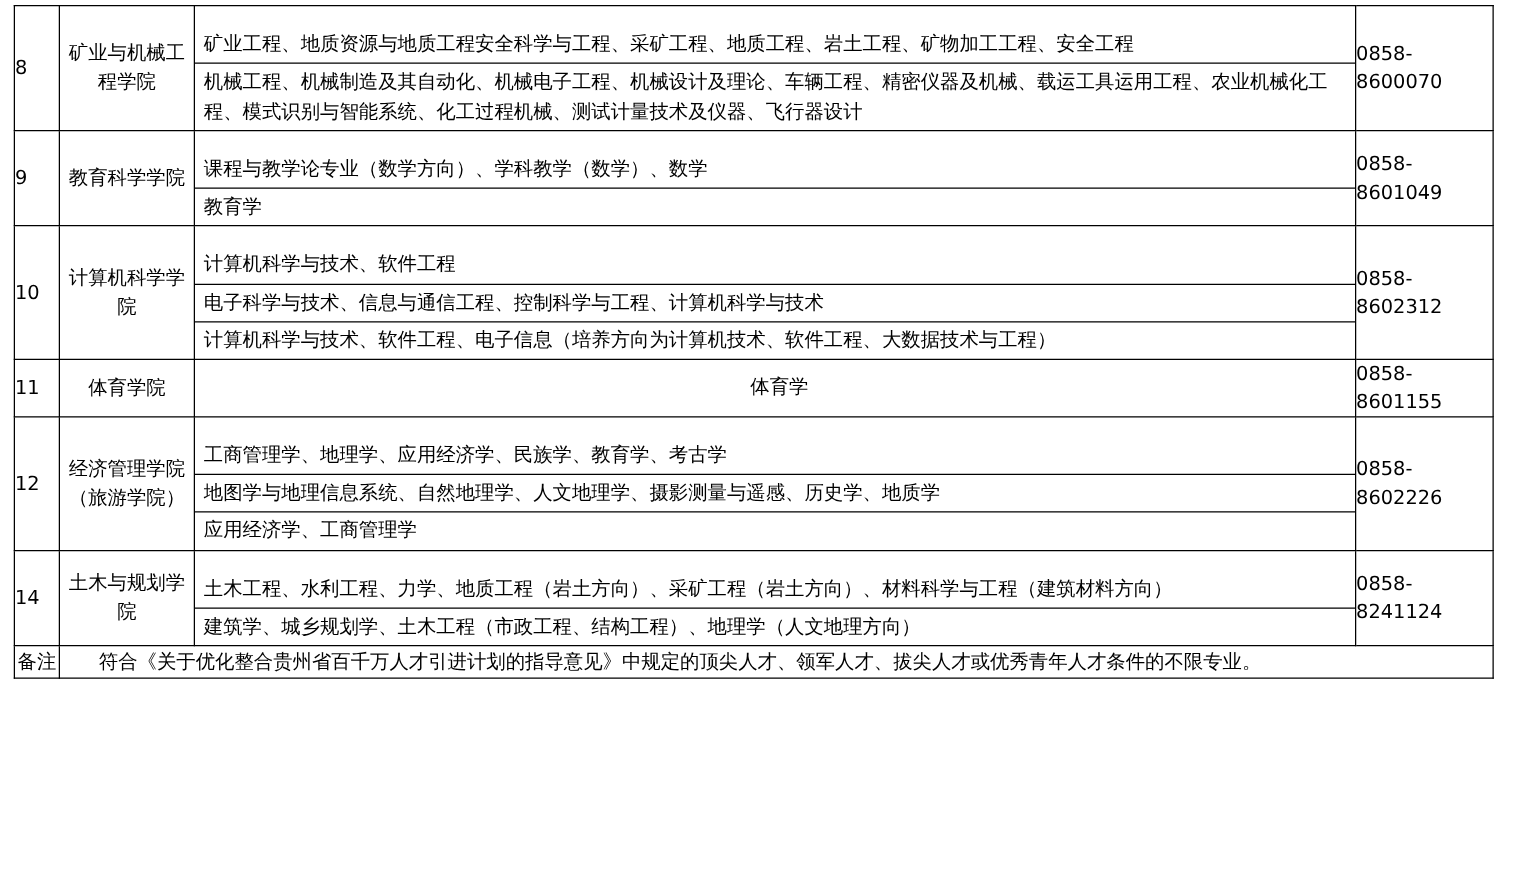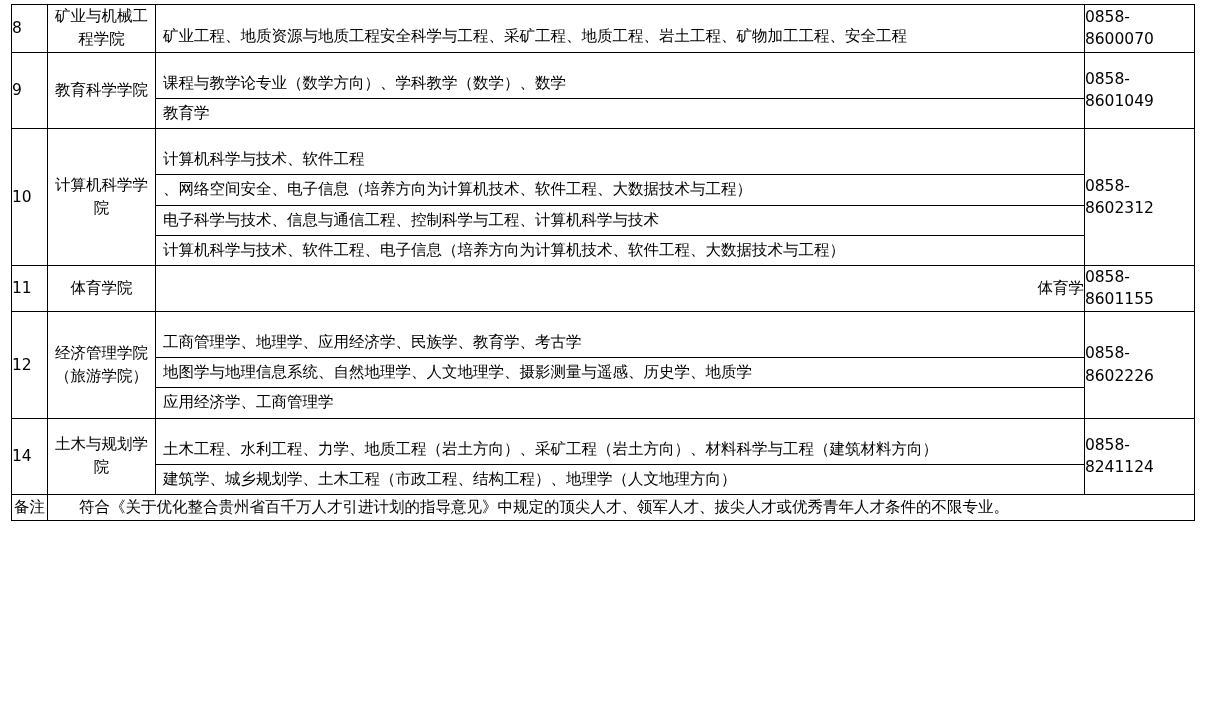"机械工程、机械制造及其自动化、机械电子工程、机械设计及理论、车辆工程、精密仪器及" tr { html: none -> <tr> <td>机械工程、机械制造及其自动化、机械电子工程、机械设计及理论、车辆工程、精密仪器及机械、载运工具运用工程、农业机械化工程、模式识别与智能系统、化工过程机械、测试计量技术及仪器、飞行器设计</td> </tr> }
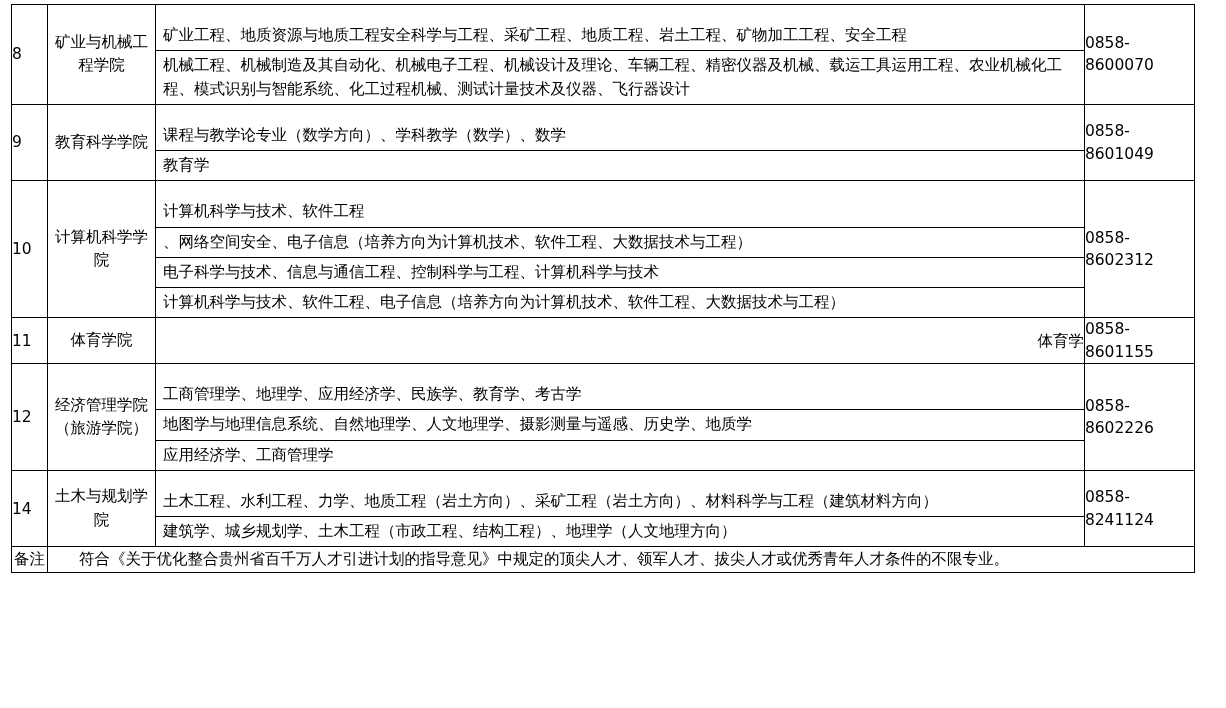"、网络空间安全、电子信息（培养方向为计算机技术、软件工程、大数据技术与工程）" tr { html: <tr> <td>、网络空间安全、电子信息（培养方向为计算机技术、软件工程、大数据技术与工程）</td> </tr> -> none }
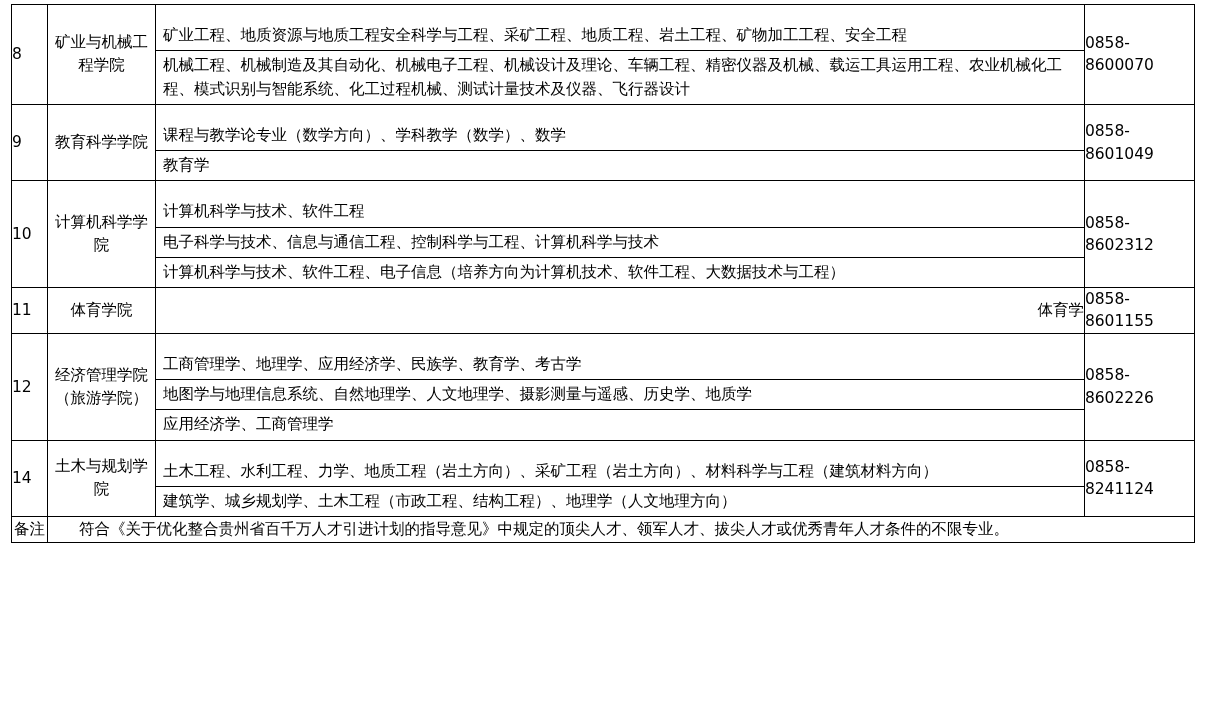"体育学" .majors-single { font-family: none -> Liberation Mono, monospace; text-align: right -> center }
